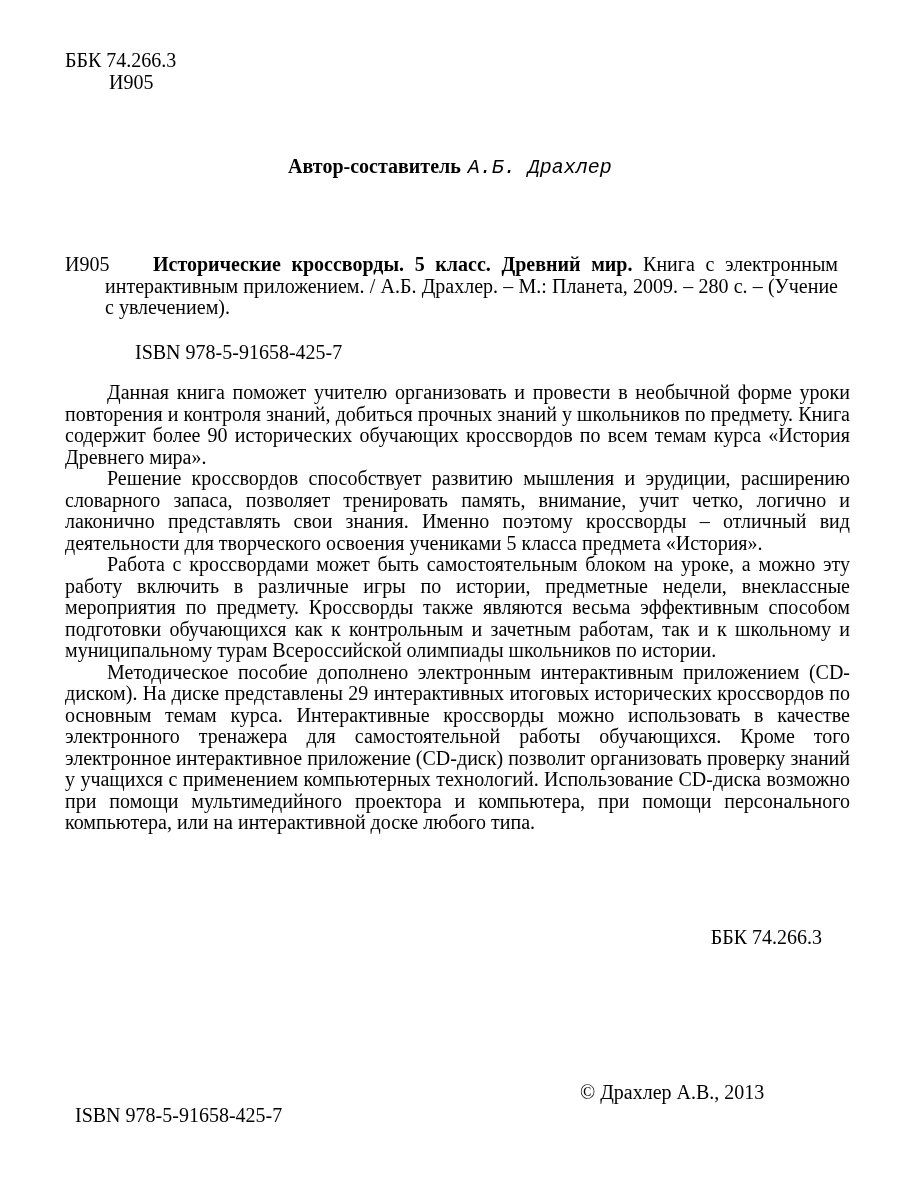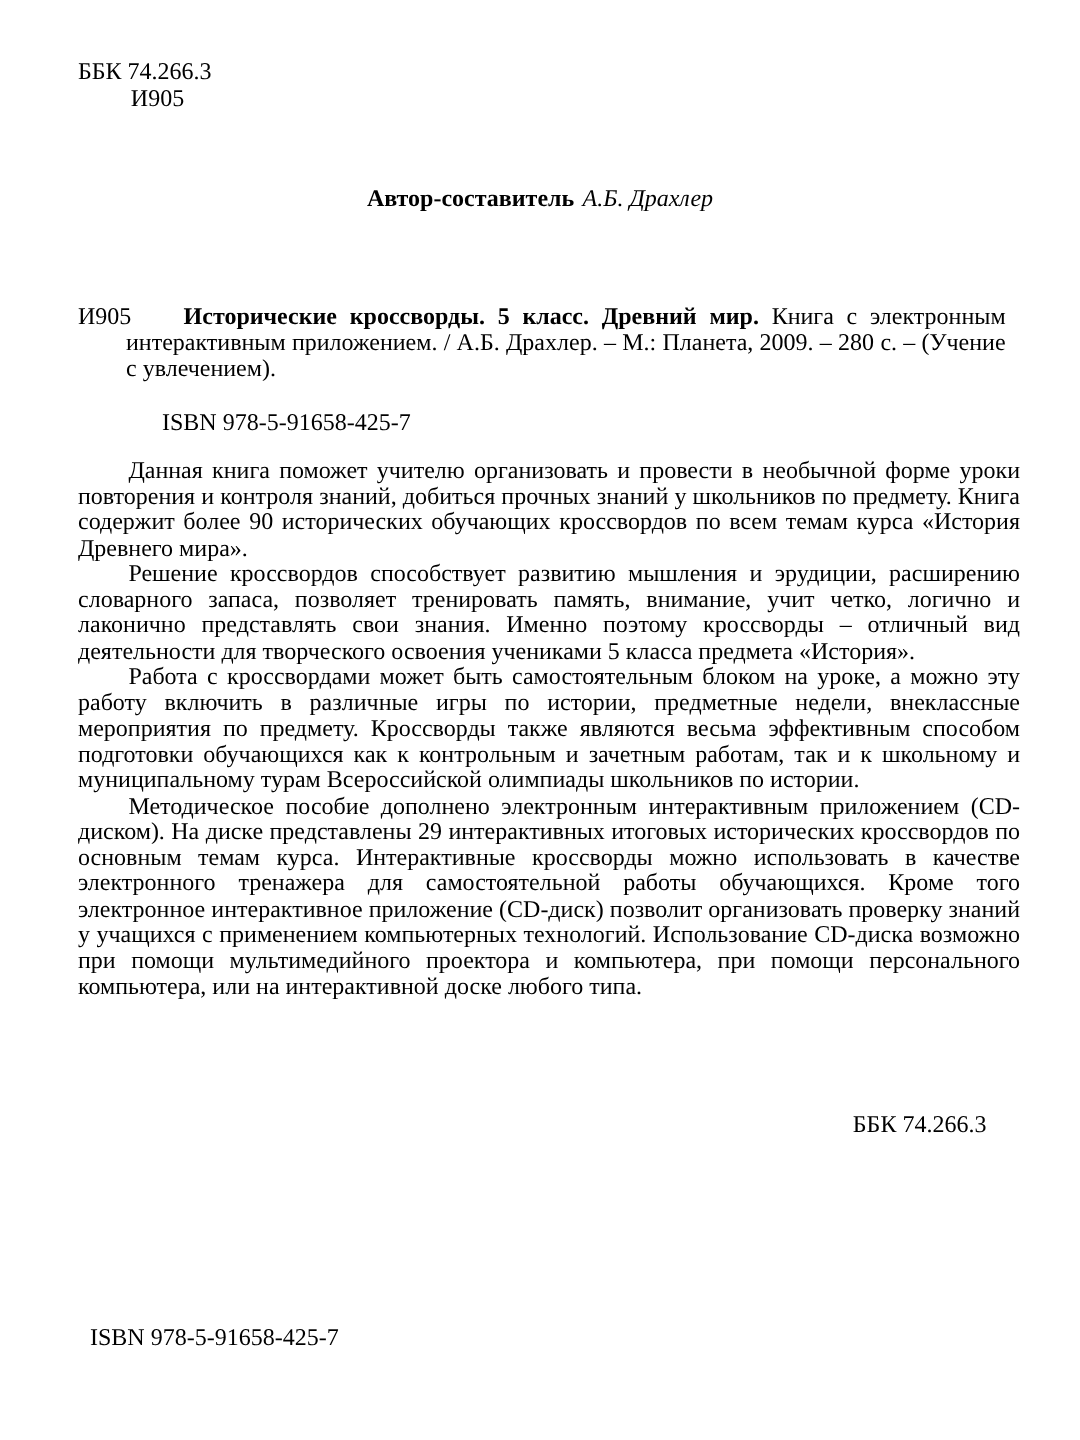"А.Б. Драхлер" .author-line .name { font-family: none -> Liberation Mono, monospace }
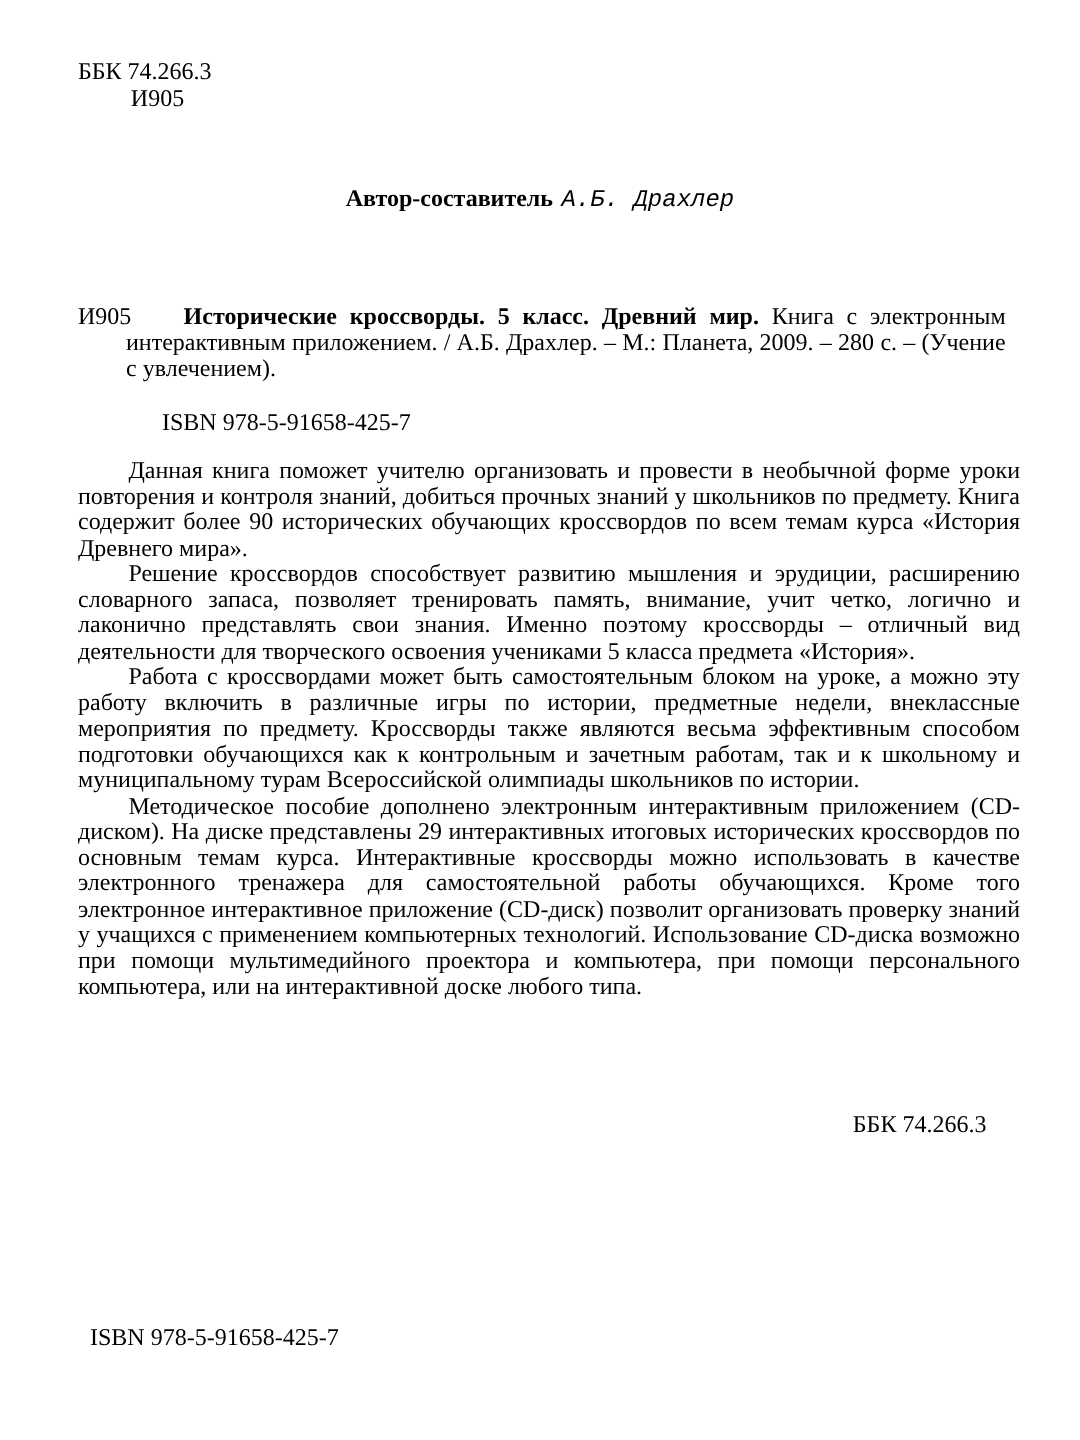"© Драхлер А.В., 2013" div { html: none -> <div>© Драхлер А.В., 2013</div> }
